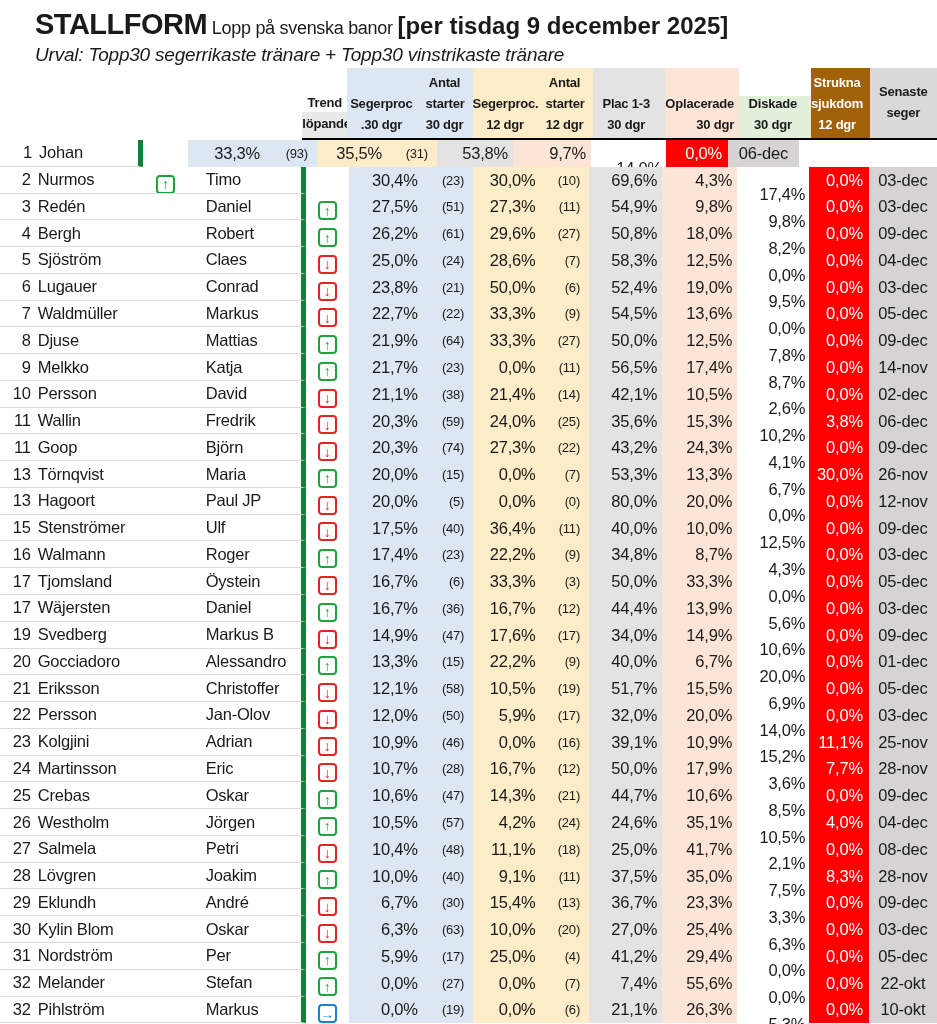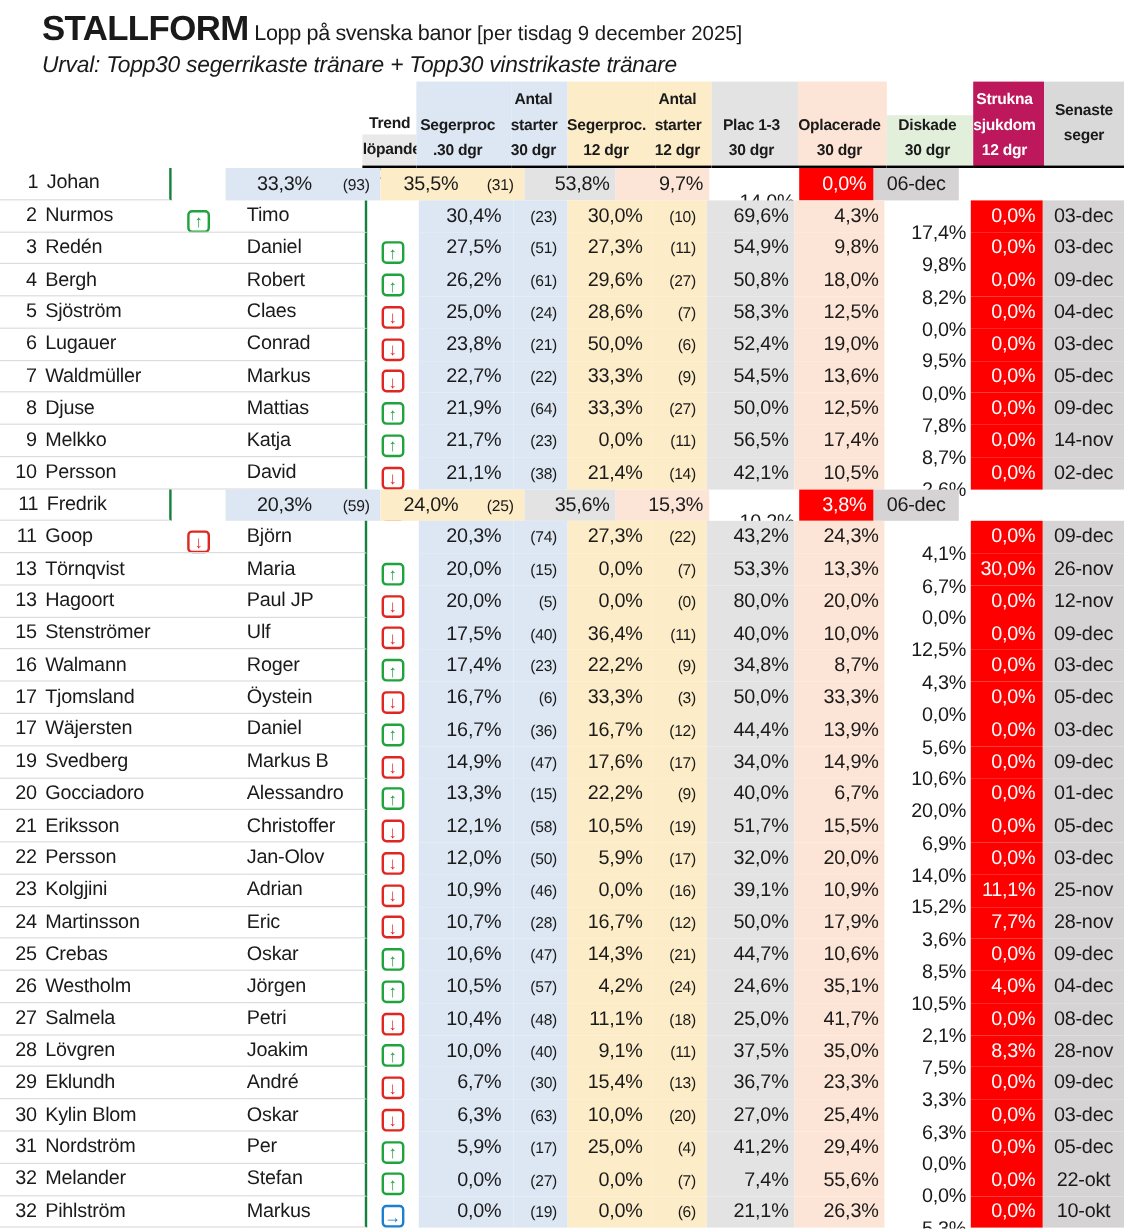"[per tisdag 9 december 2025]" .title-date { font-size: 17px -> 24px; font-weight: normal -> bold }
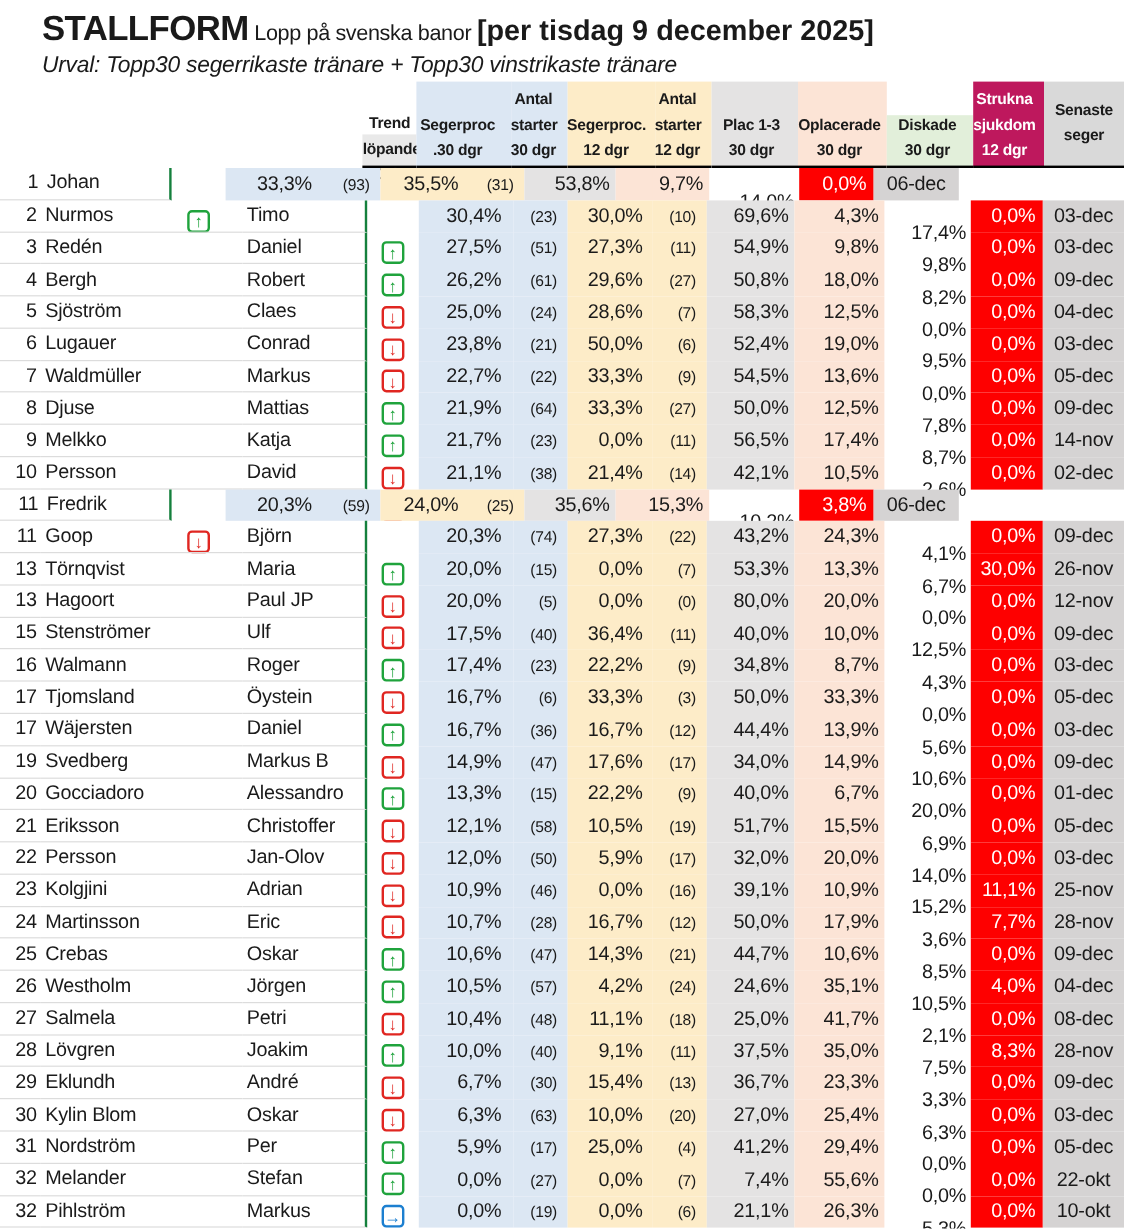"Strukna" .hrow .c11 { background: #be185d -> #a16207 }
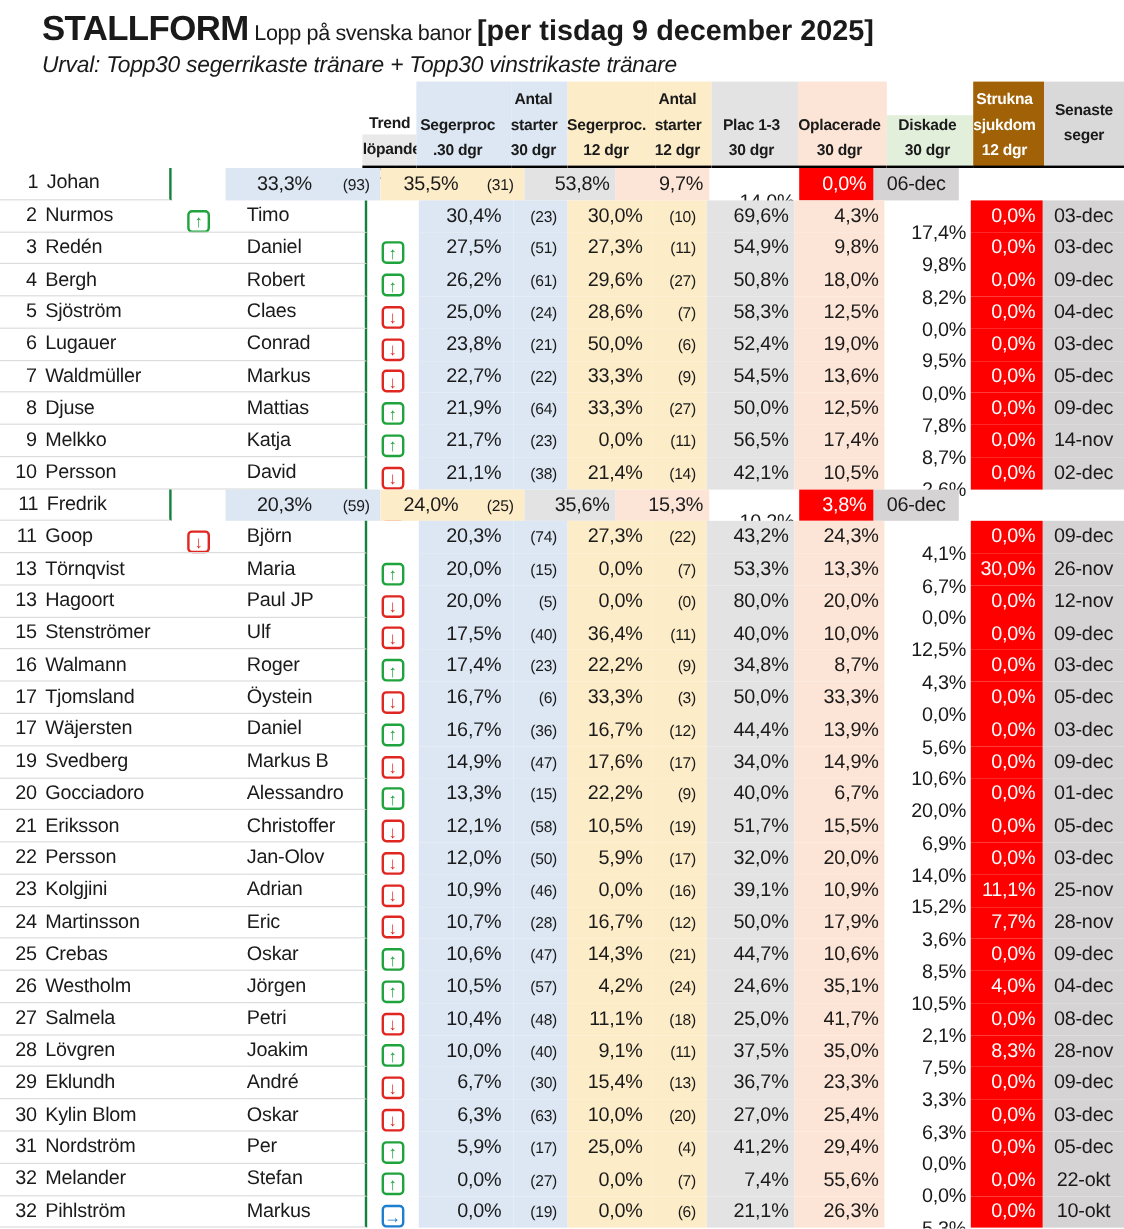"Oplacerade" .hrow .c9 { text-align: none -> right }
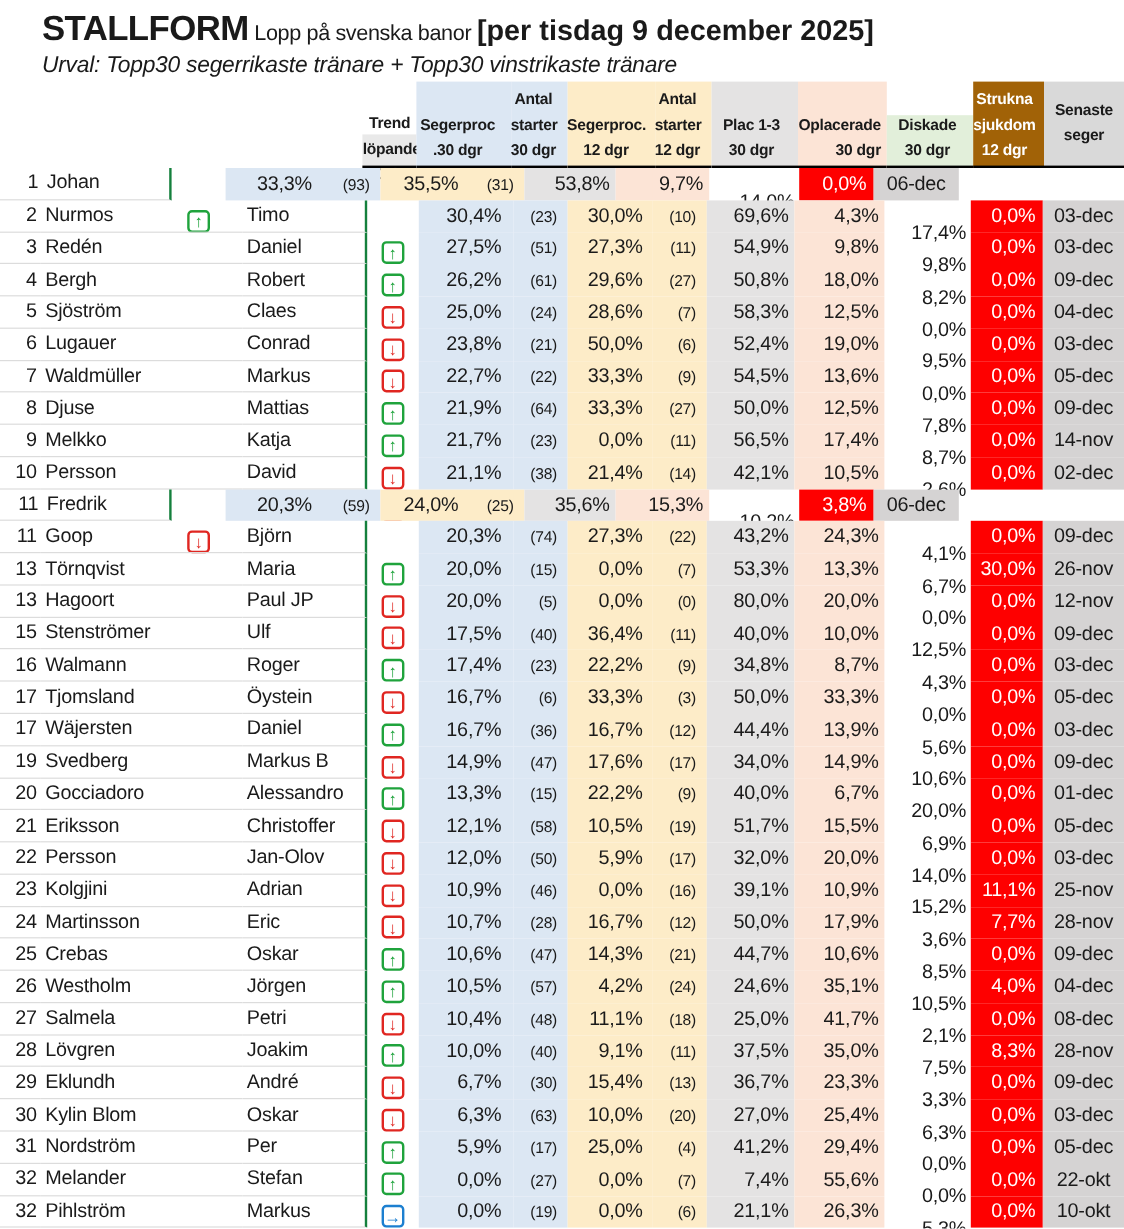"Johan" .row .c2 { border-right: 2px solid #15803d -> 5px solid #15803d }
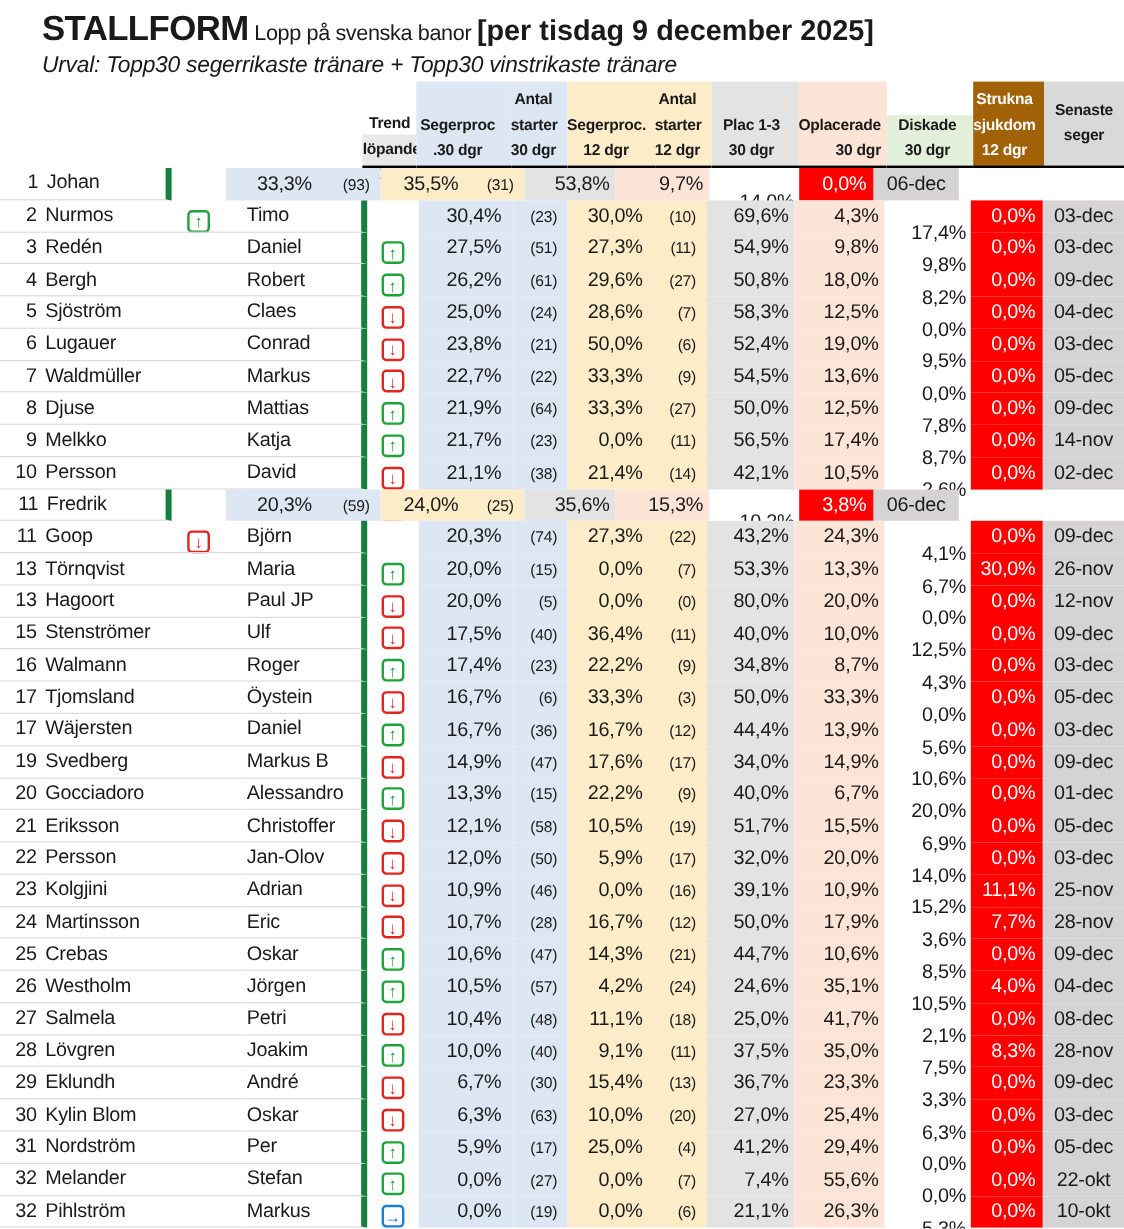"Wallin" div.cell { html: none -> <div>Wallin</div> }
